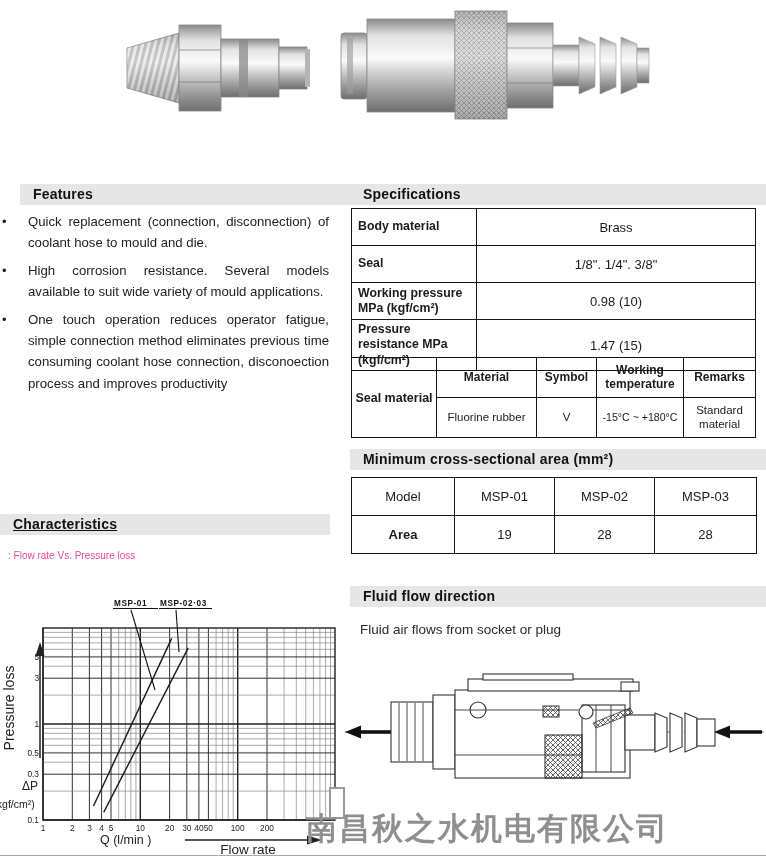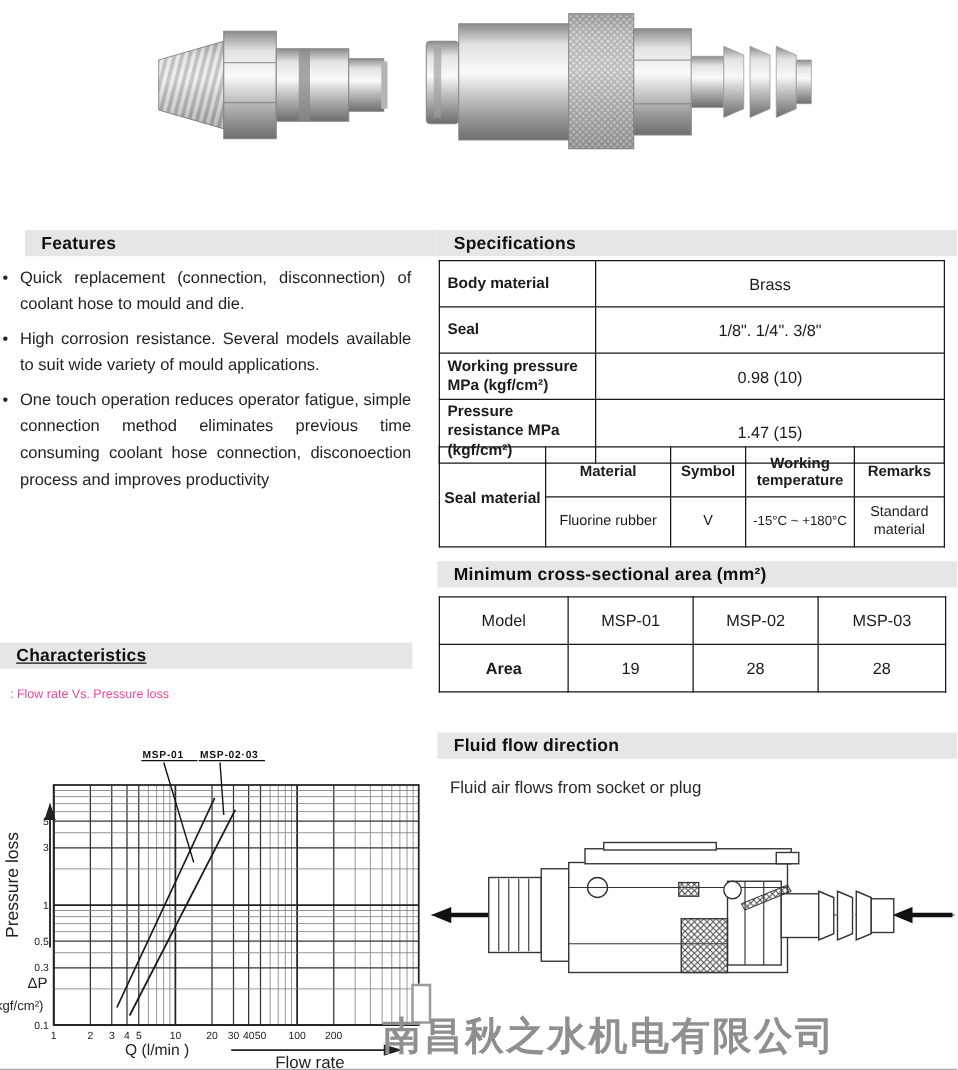"Quick replacement (connection," .bullet-item { gap: none -> 12px }
